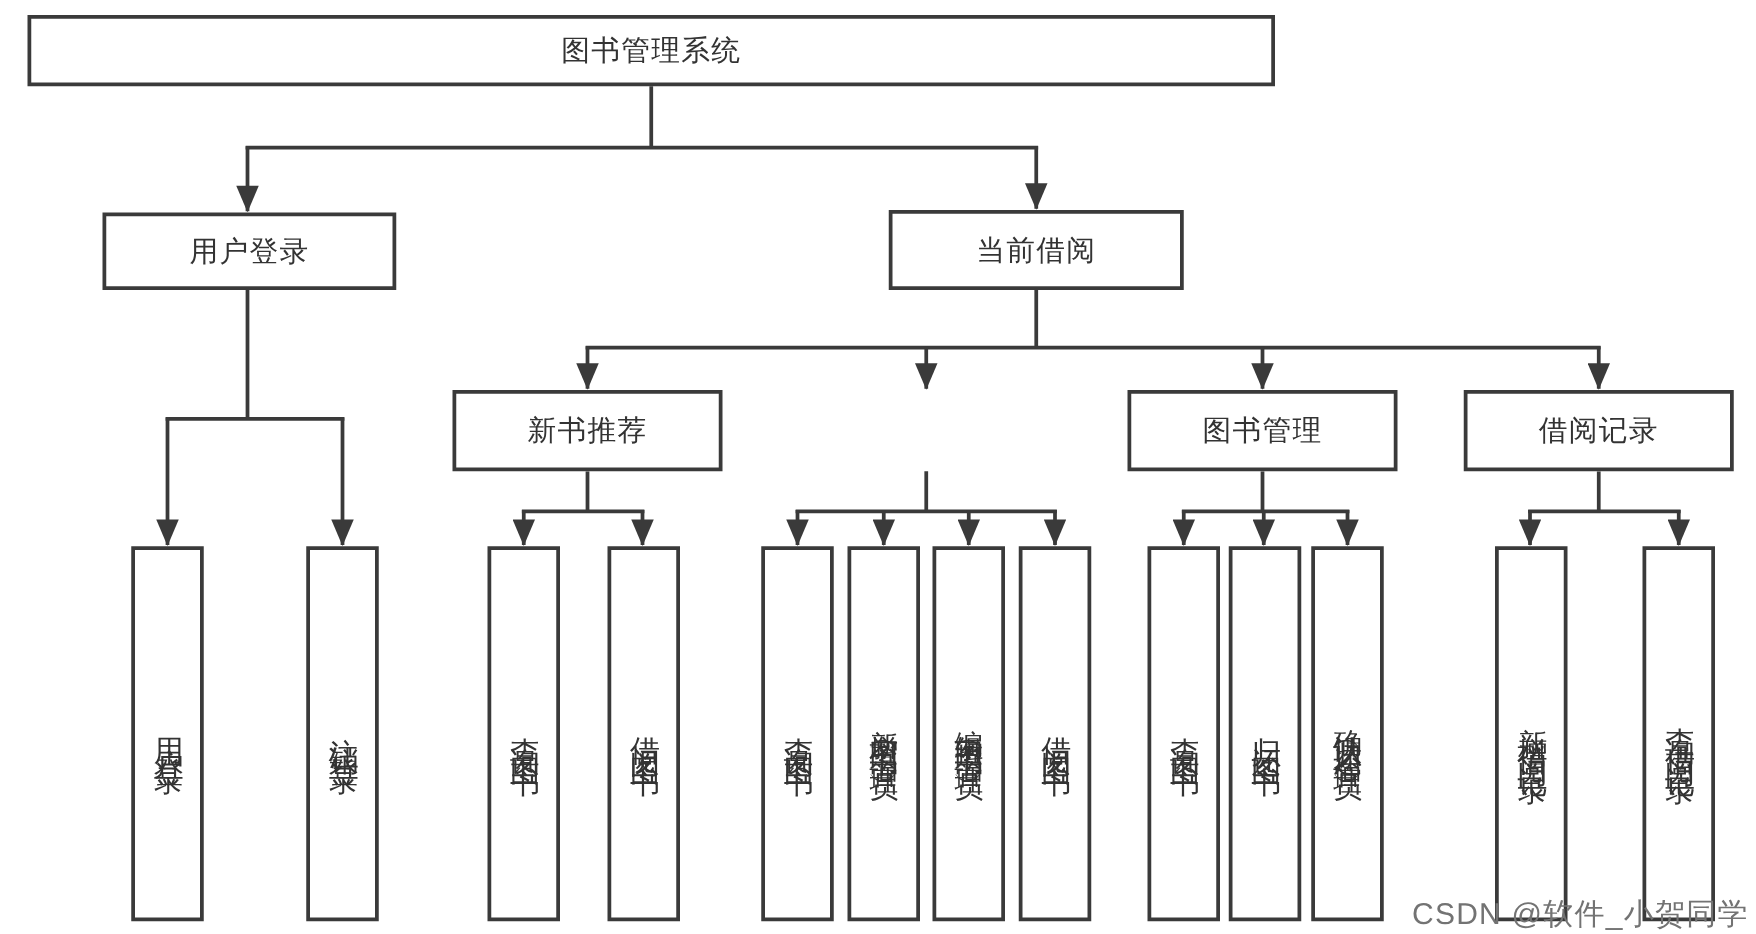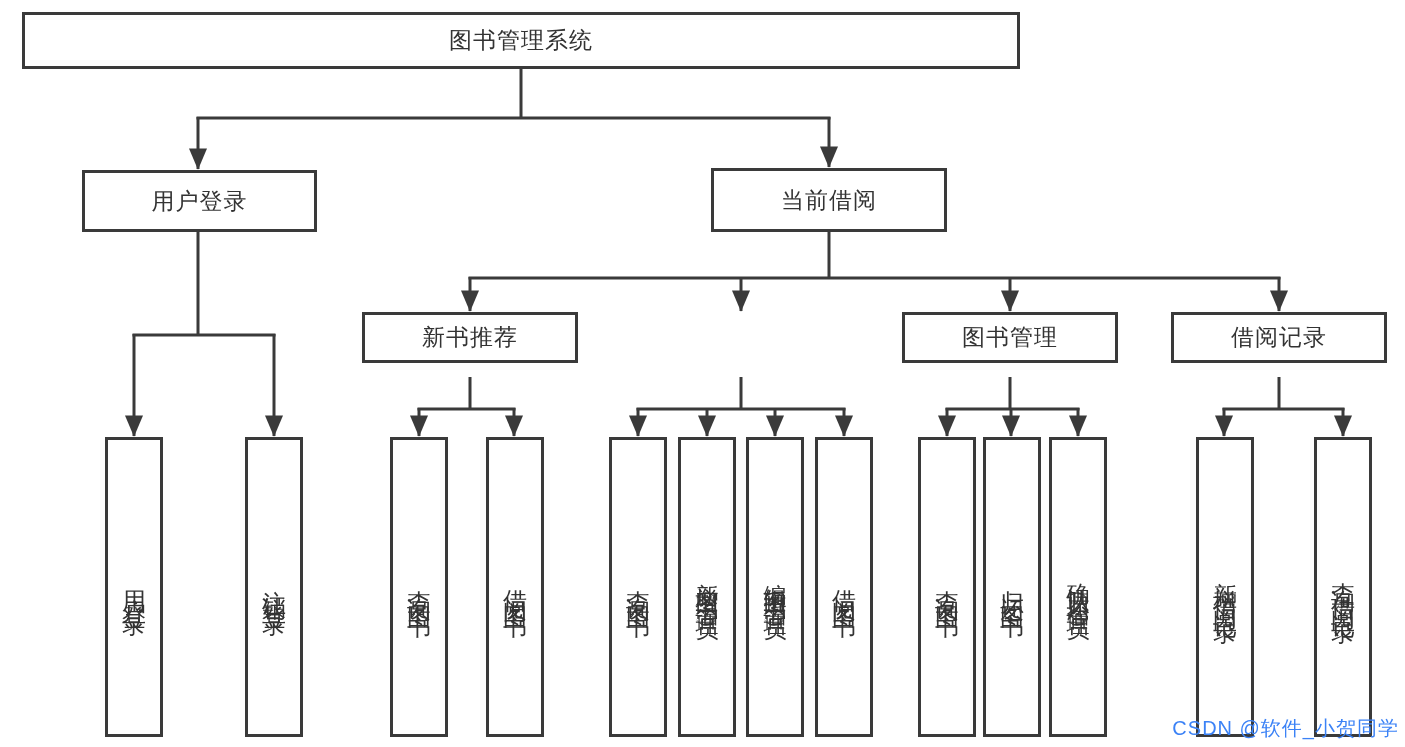"新书推荐" .node-l3 { height: 51px -> 65px }
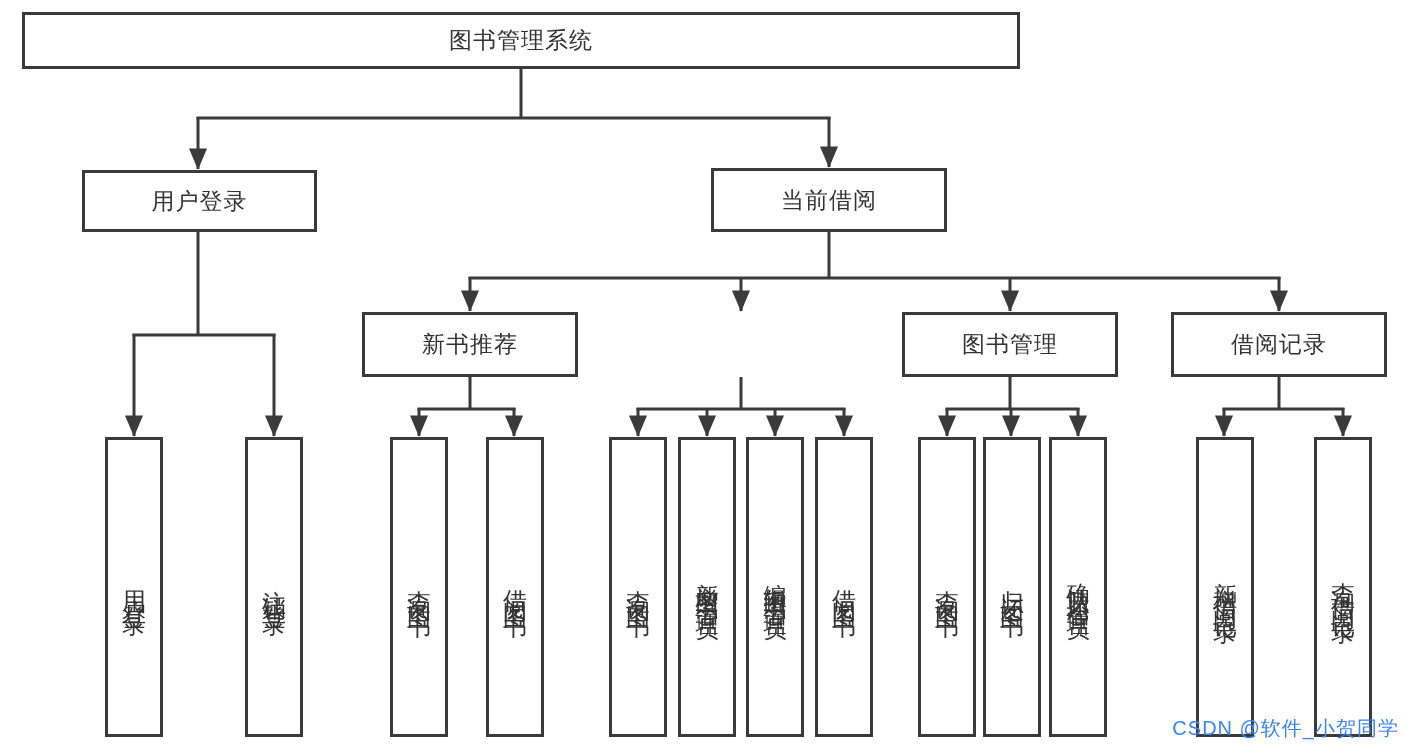"CSDN @软件_小贺同学" .watermark { color: #3b82f6 -> #737373; font-size: 20px -> 24px }
